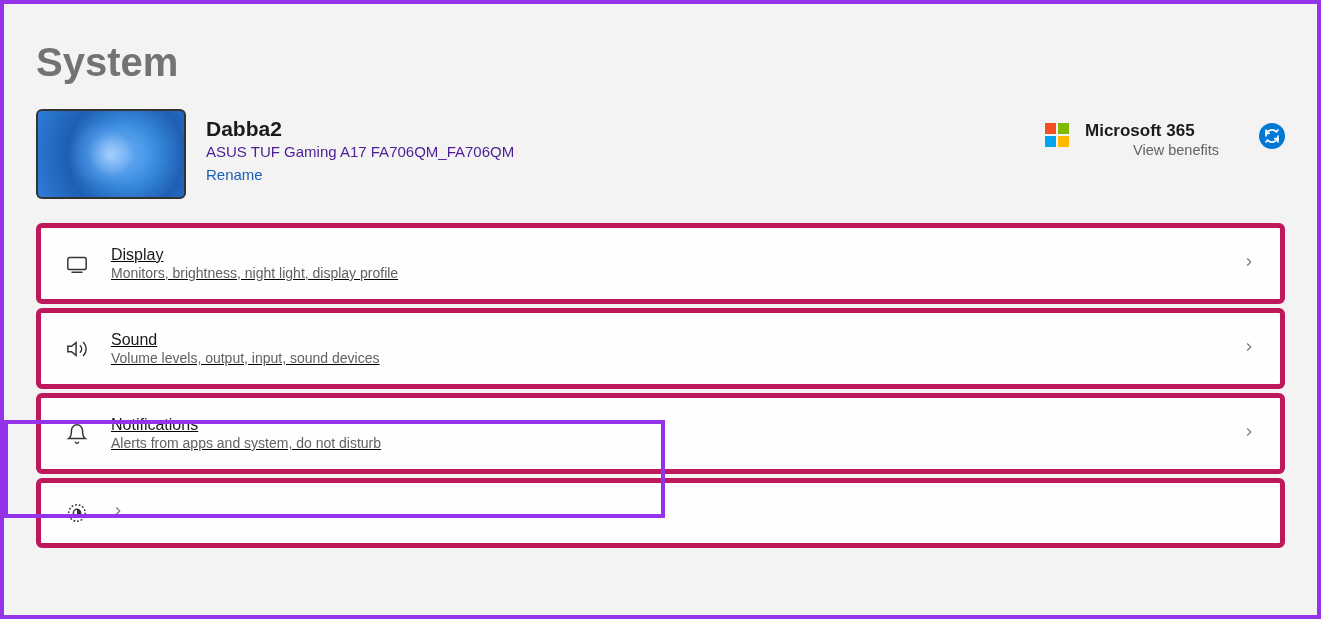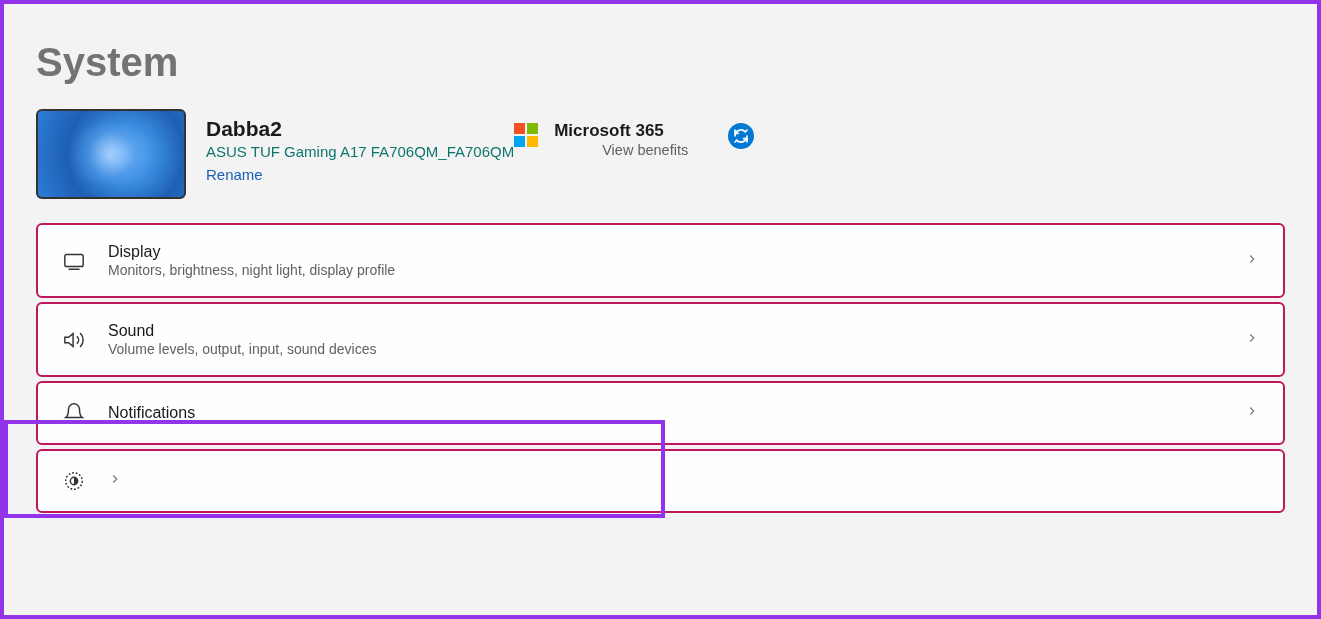"Dabba2" .device-section { justify-content: flex-start -> space-between }
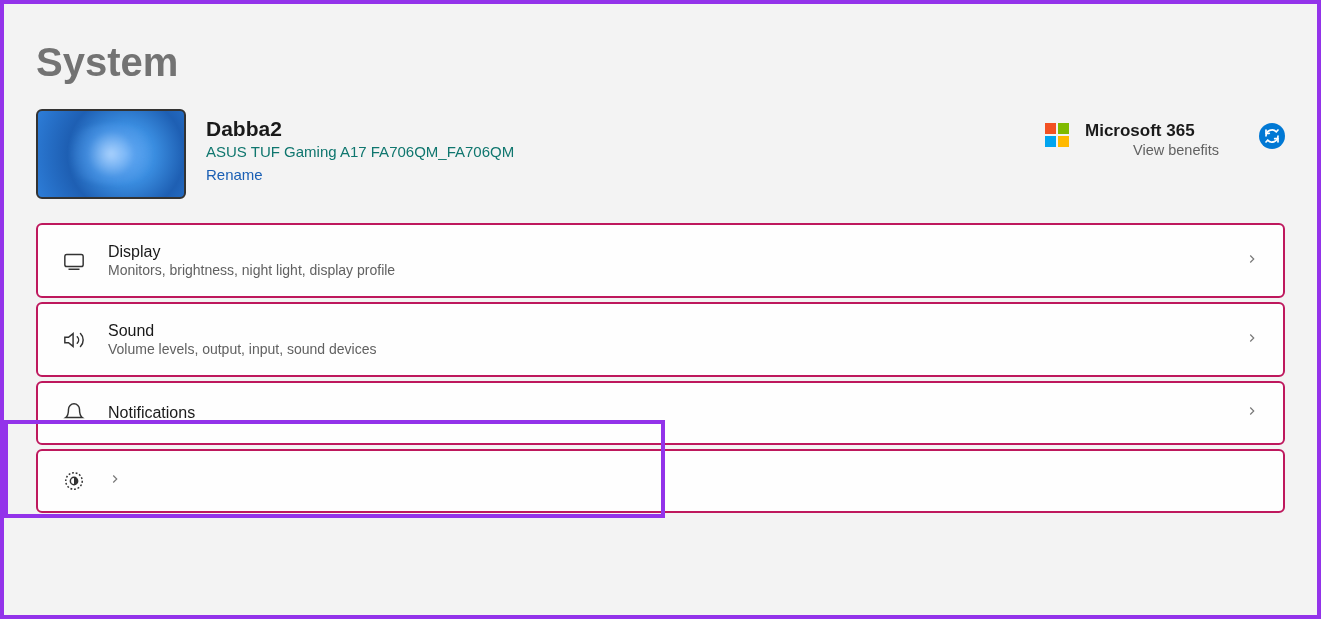"ASUS TUF Gaming A17 FA706QM_FA706QM" .device-model { color: #0f766e -> #4c1d95 }
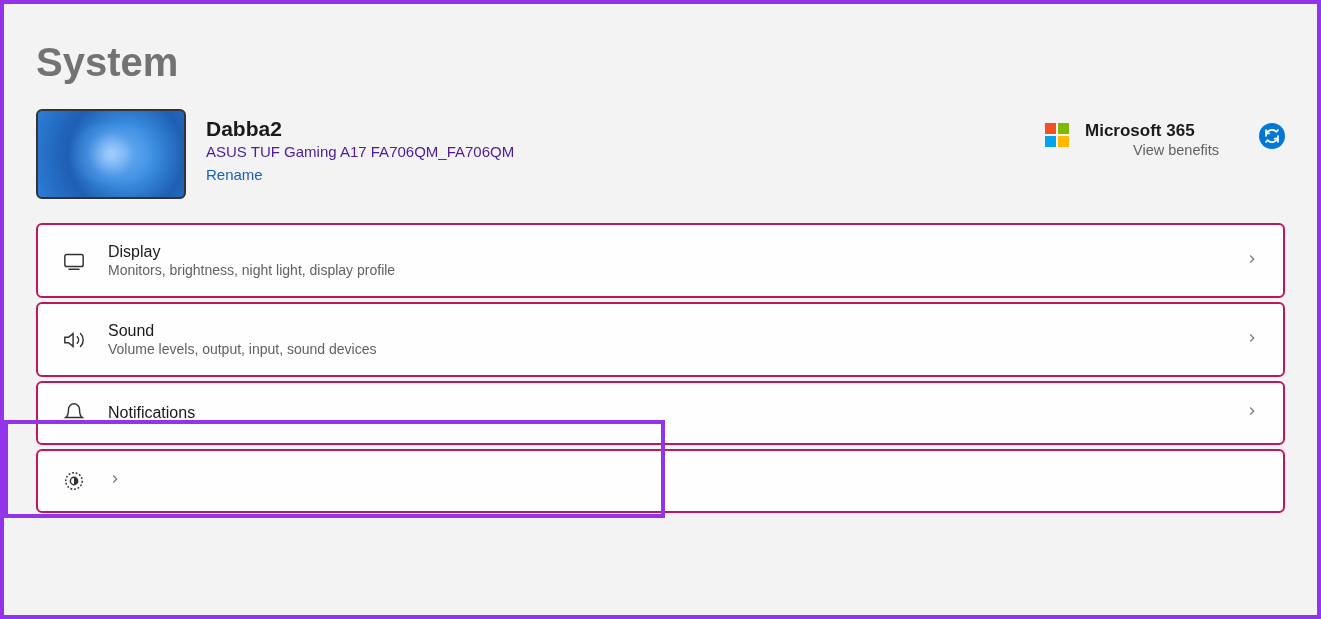"Display" .setting-card { border: 2px solid #be185d -> 5px solid #be185d; text-decoration: none -> underline }
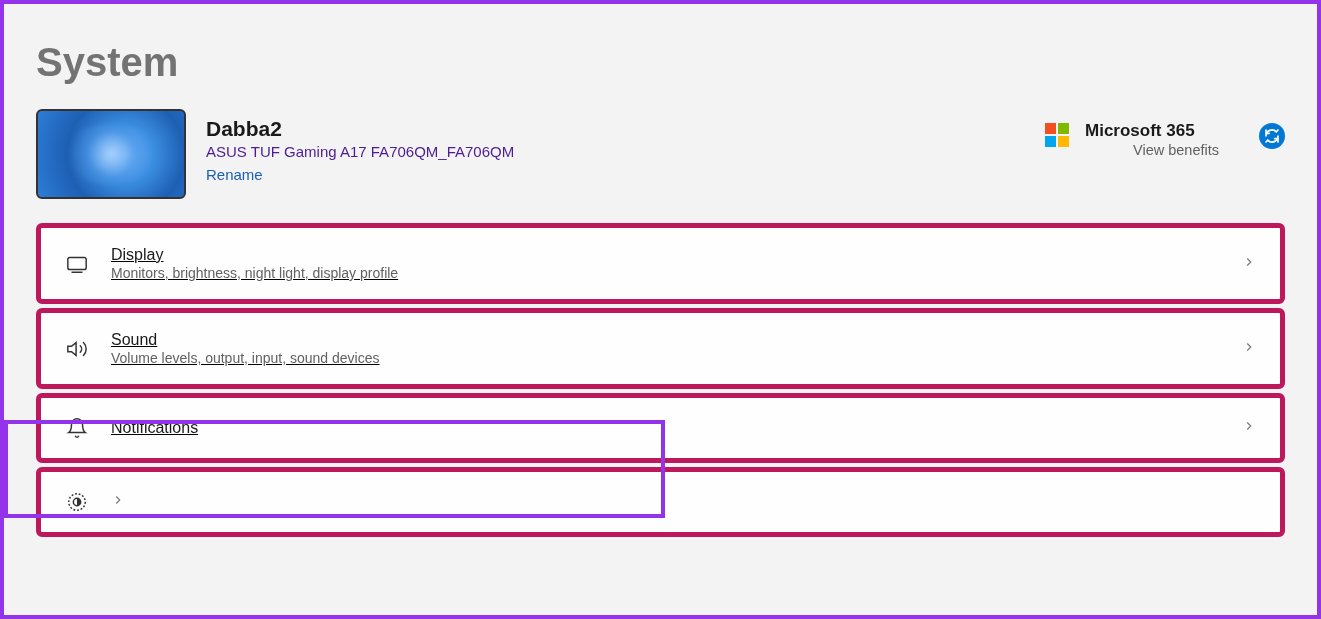"Alerts from apps and system," div.setting-desc { html: none -> <div>Alerts from apps and system, do not disturb</div> }
